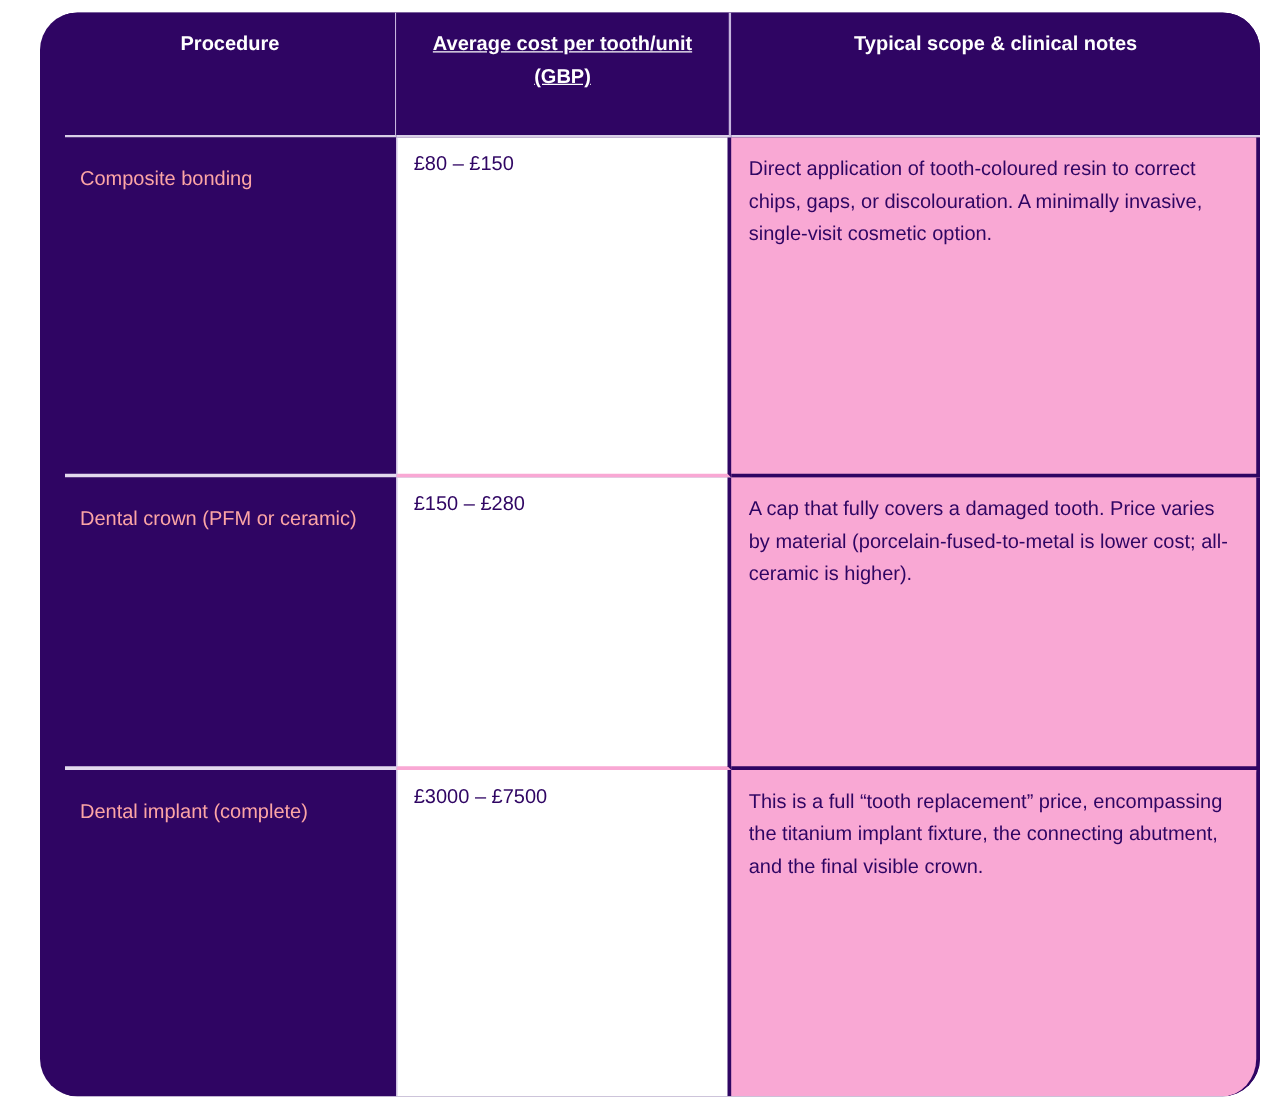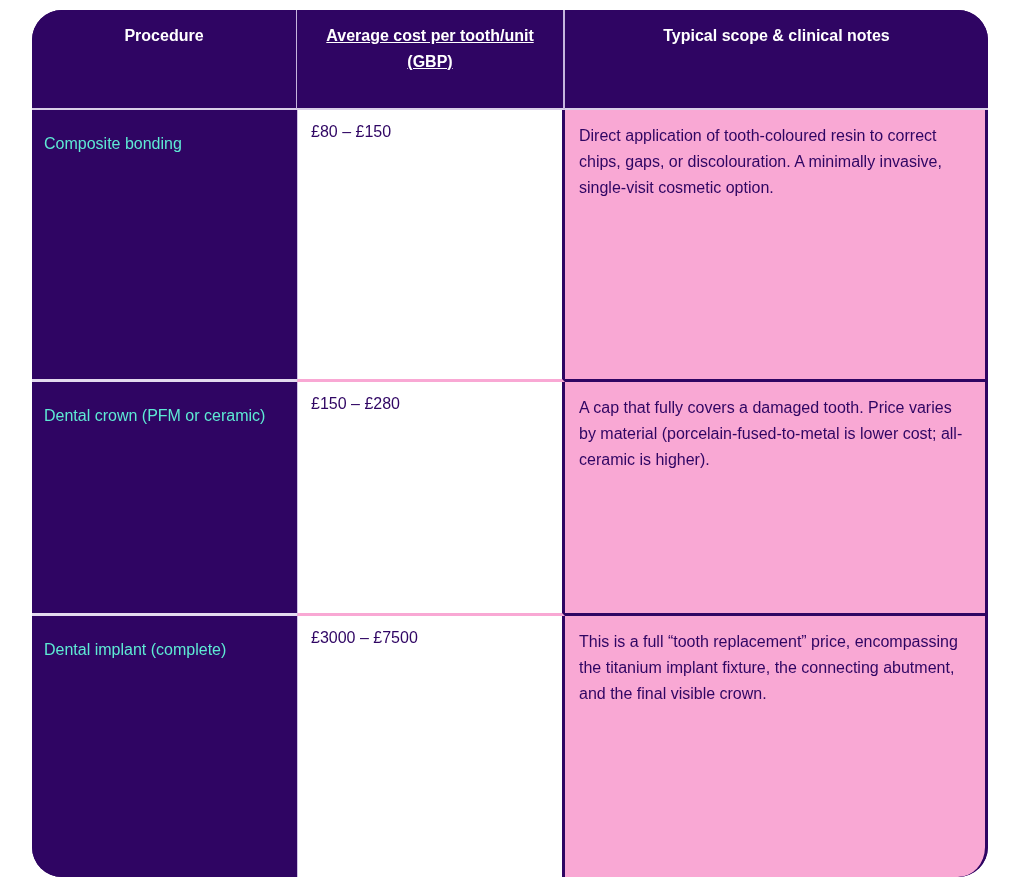"Procedure" .table-wrap { padding-left: none -> 20px }
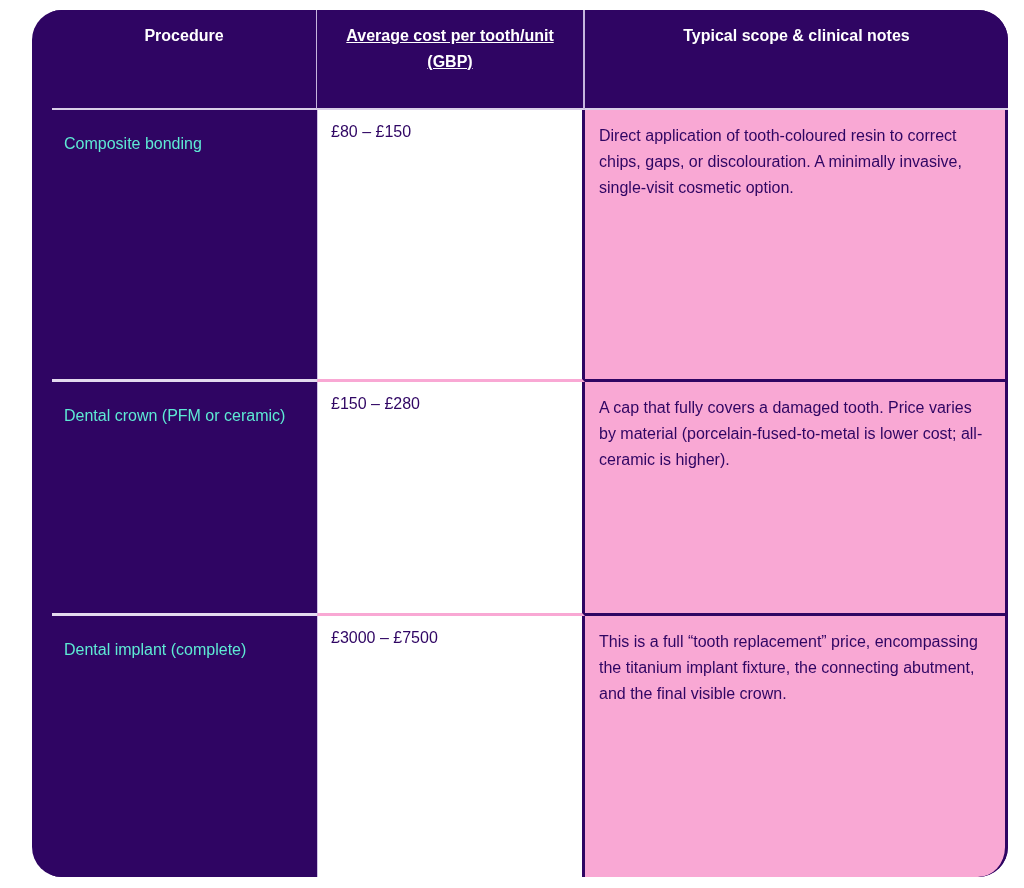"Composite bonding" td.proc { color: #5eead4 -> #fca5a5 }
